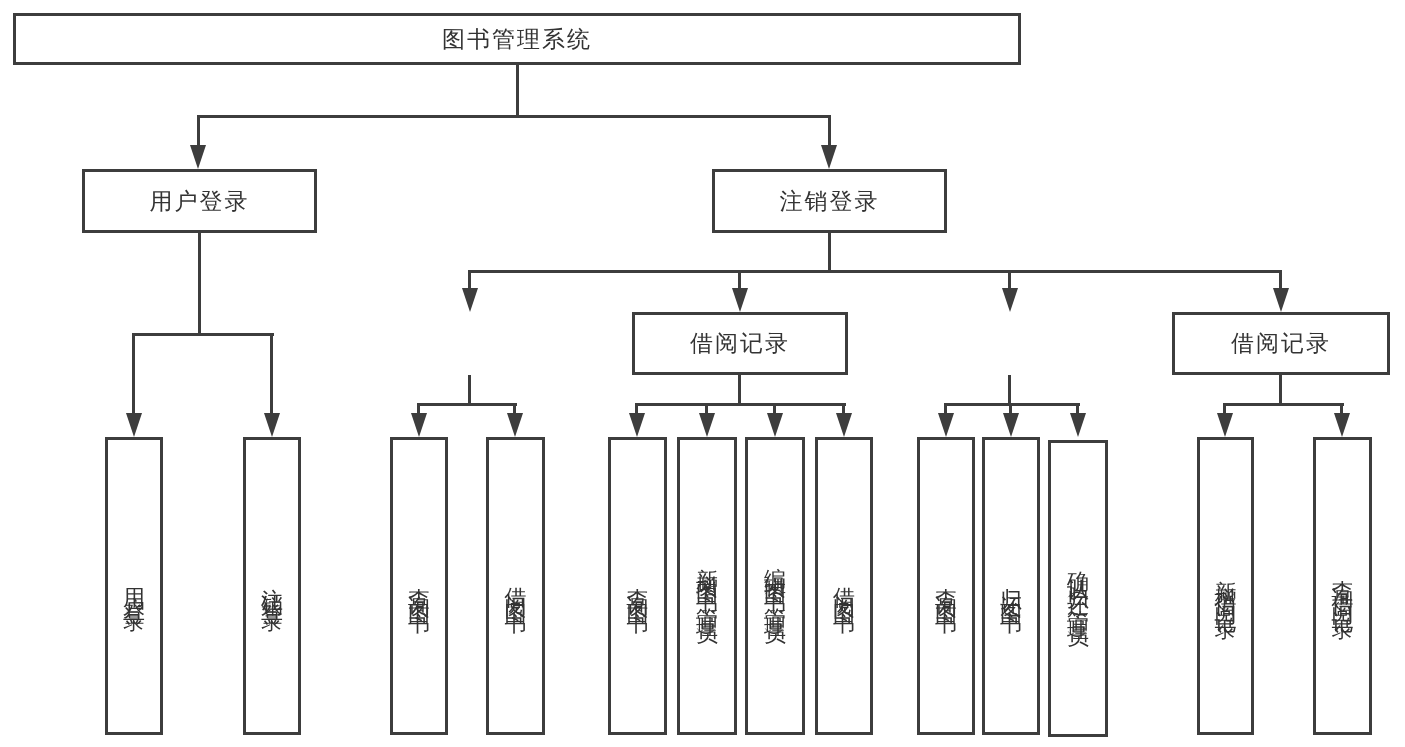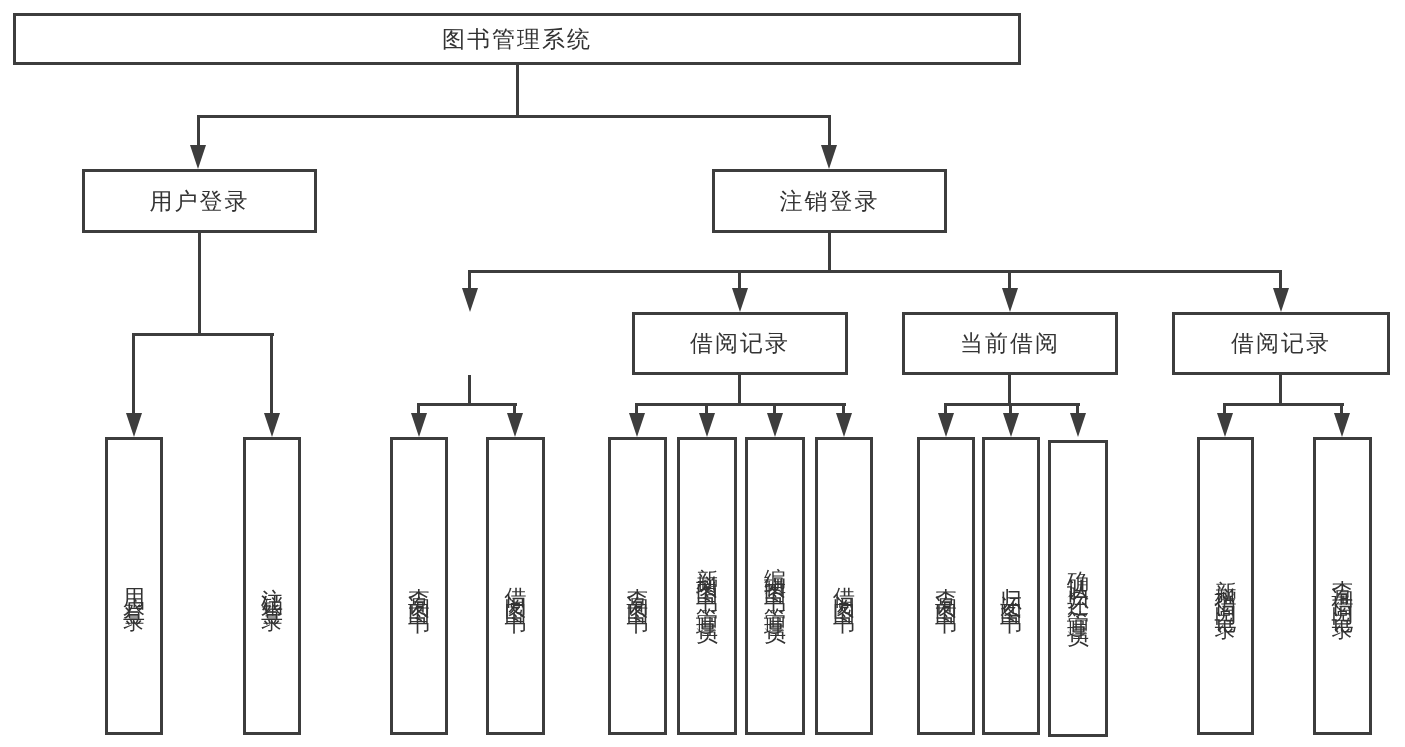"当前借阅" div.box { html: <div> <span>当前借阅</span> </div> -> none }
